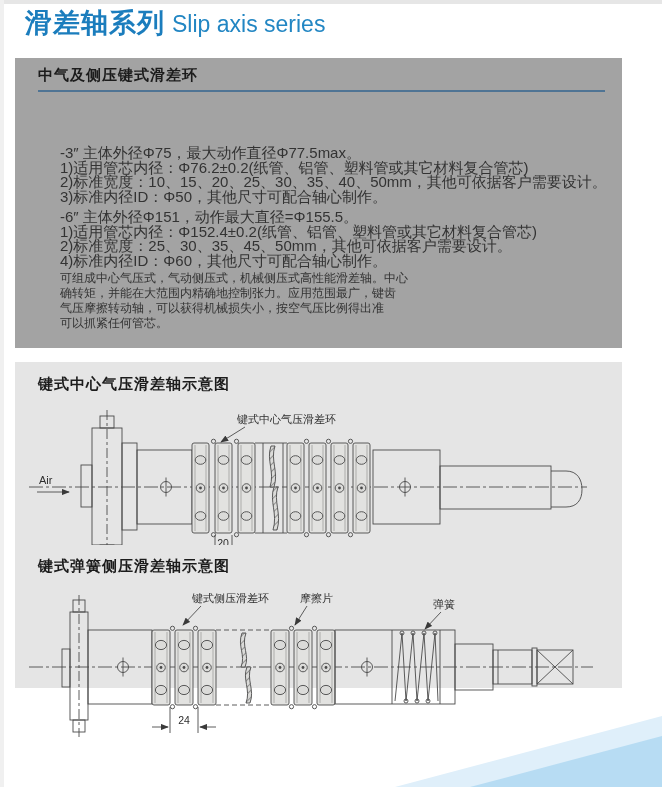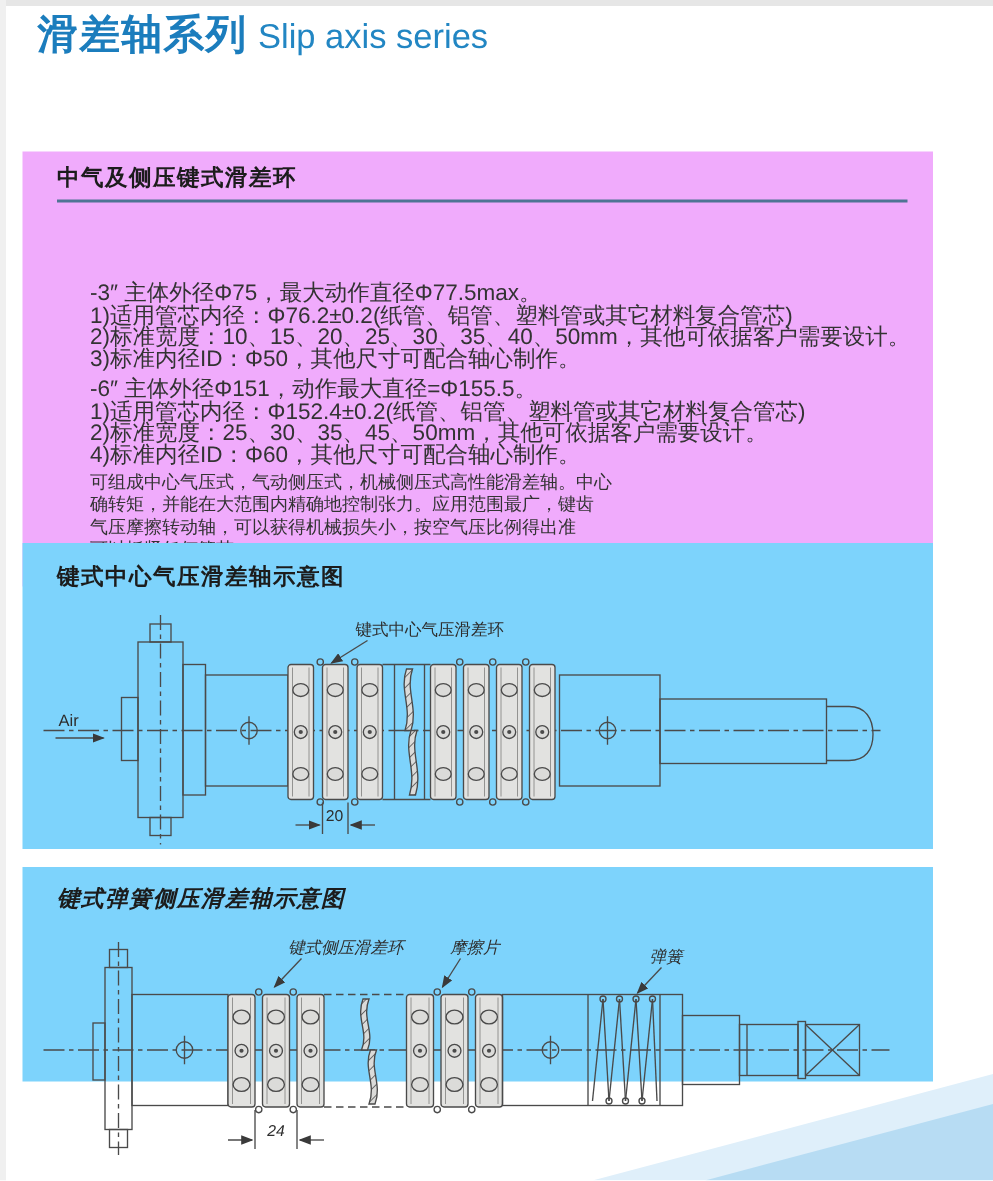"中气及侧压键式滑差环" .panel.blue { background: #f0abfc -> #a3a3a3; margin-top: 43px -> none }
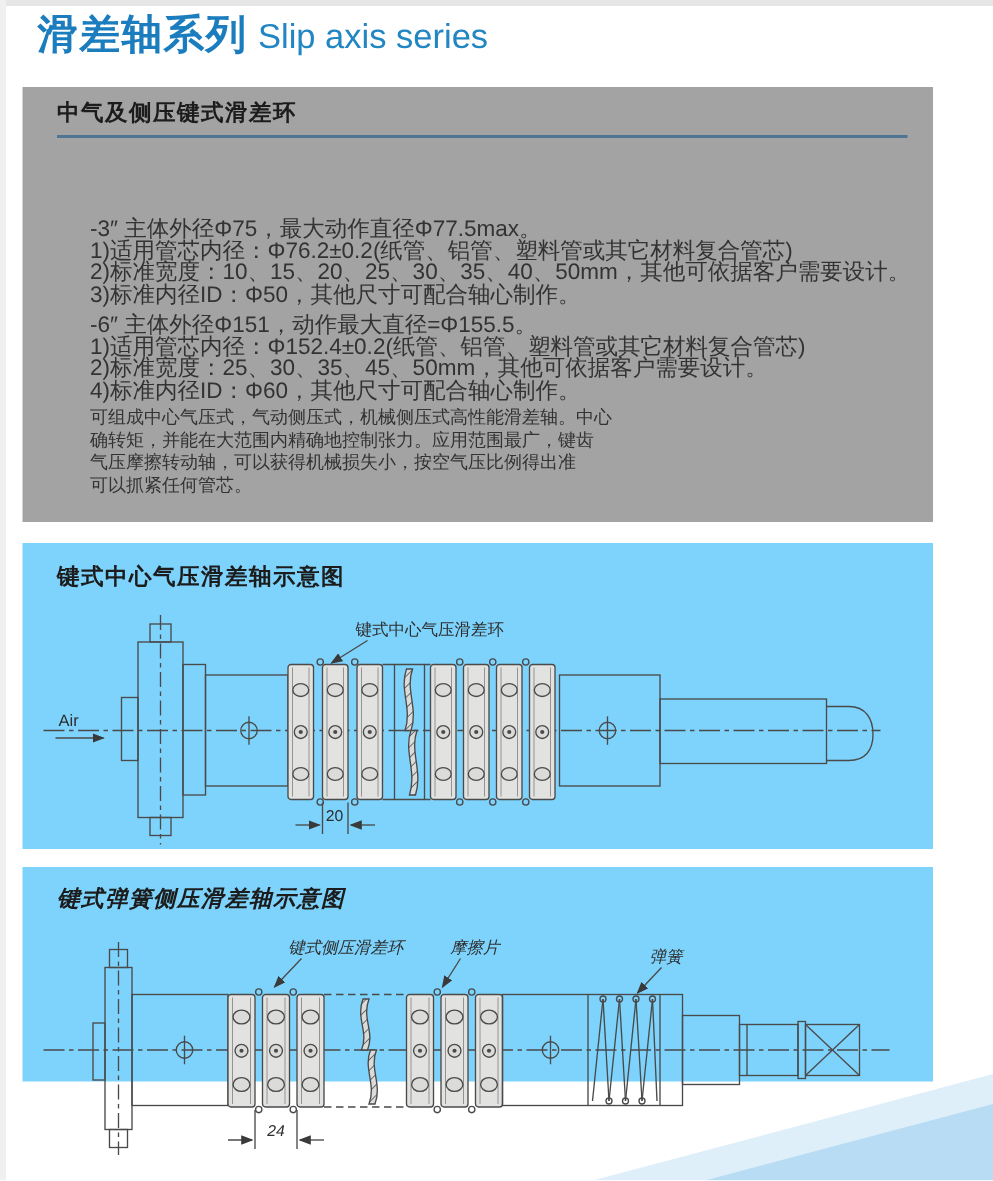"键式中心气压滑差轴示意图" .panel.gray { background: #7dd3fc -> #e5e5e5 }
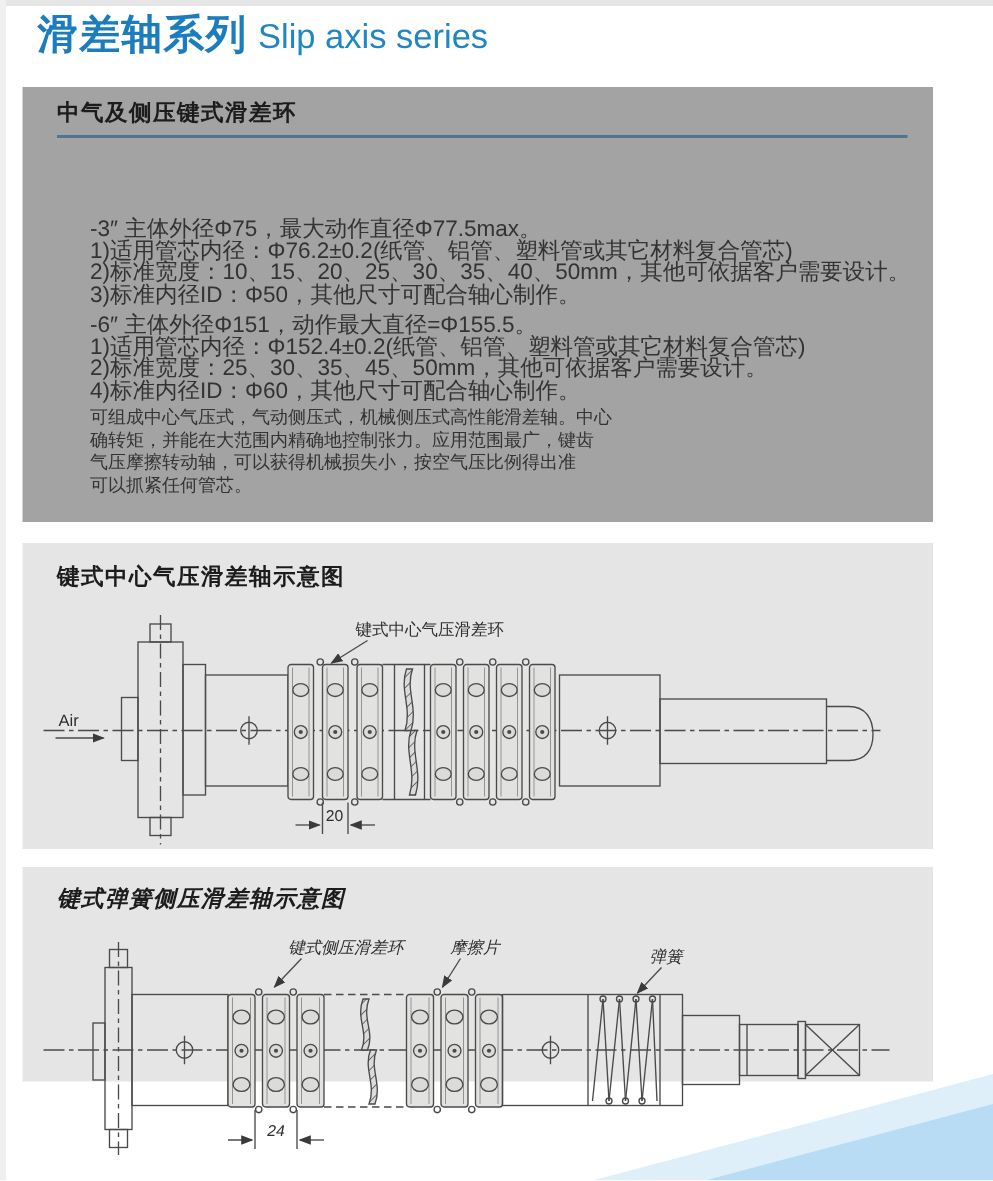"键式弹簧侧压滑差轴示意图" #panel-diag2 { font-style: italic -> none; top: 578px -> 545px }
